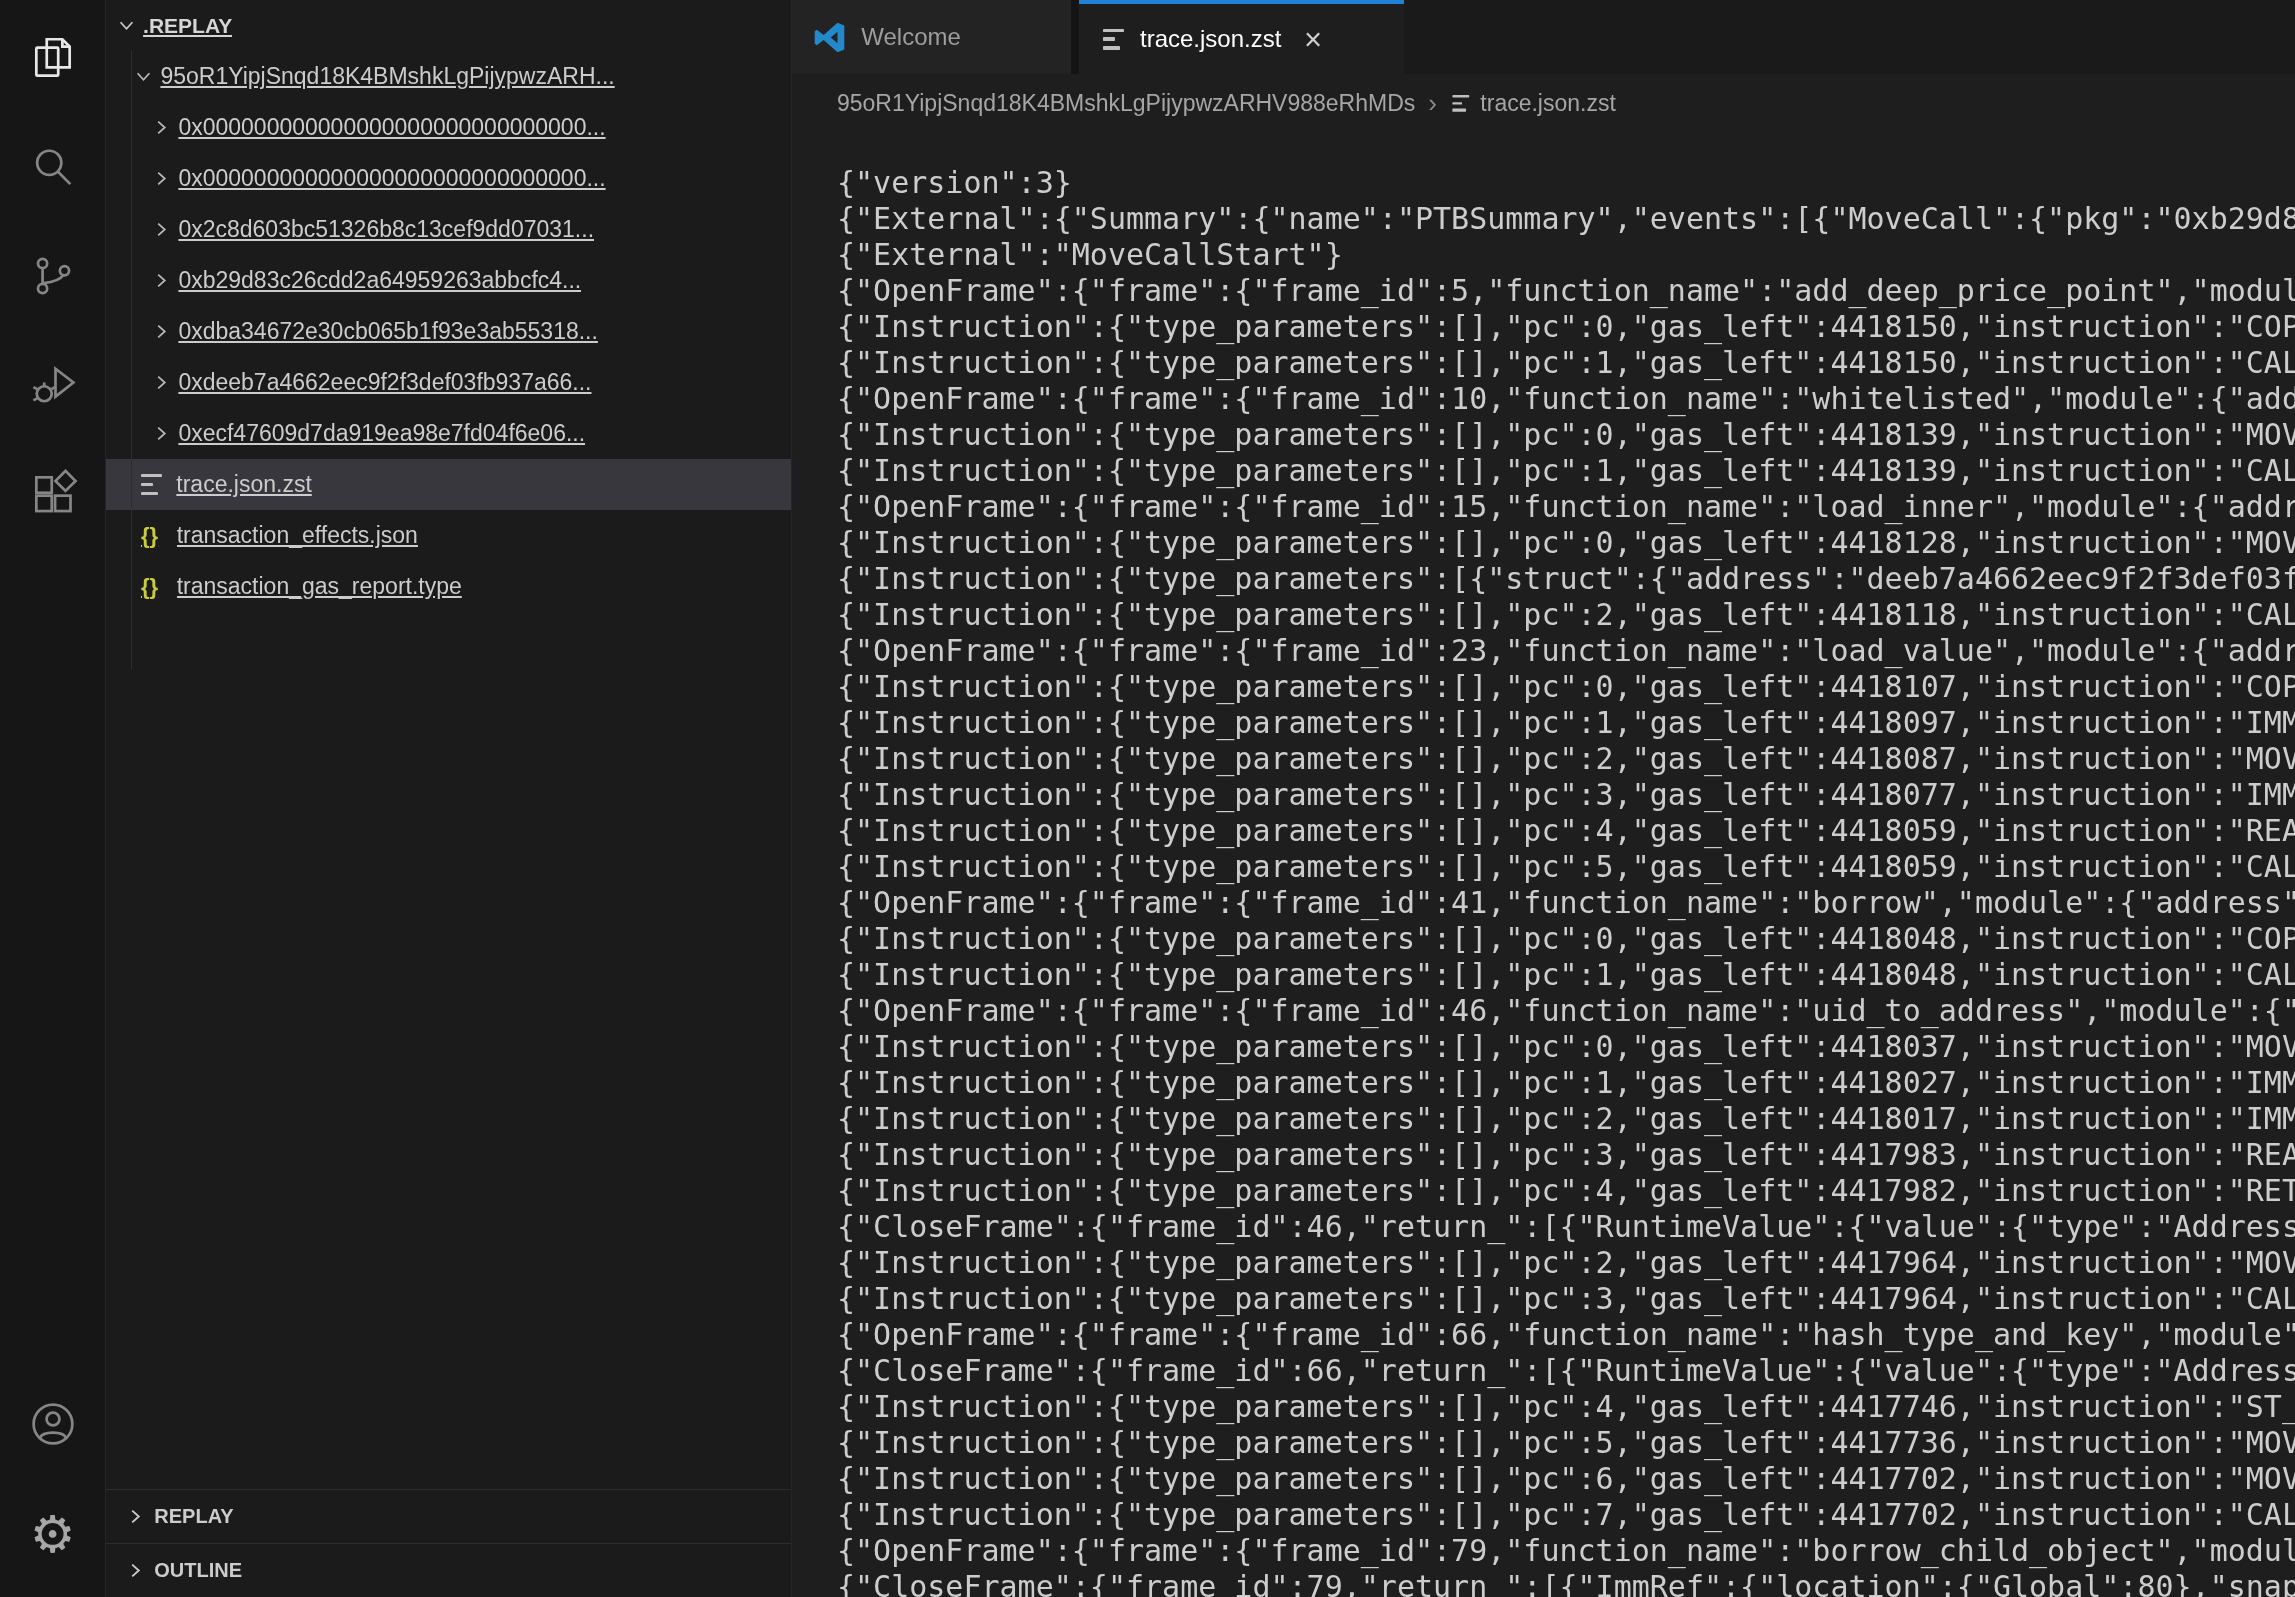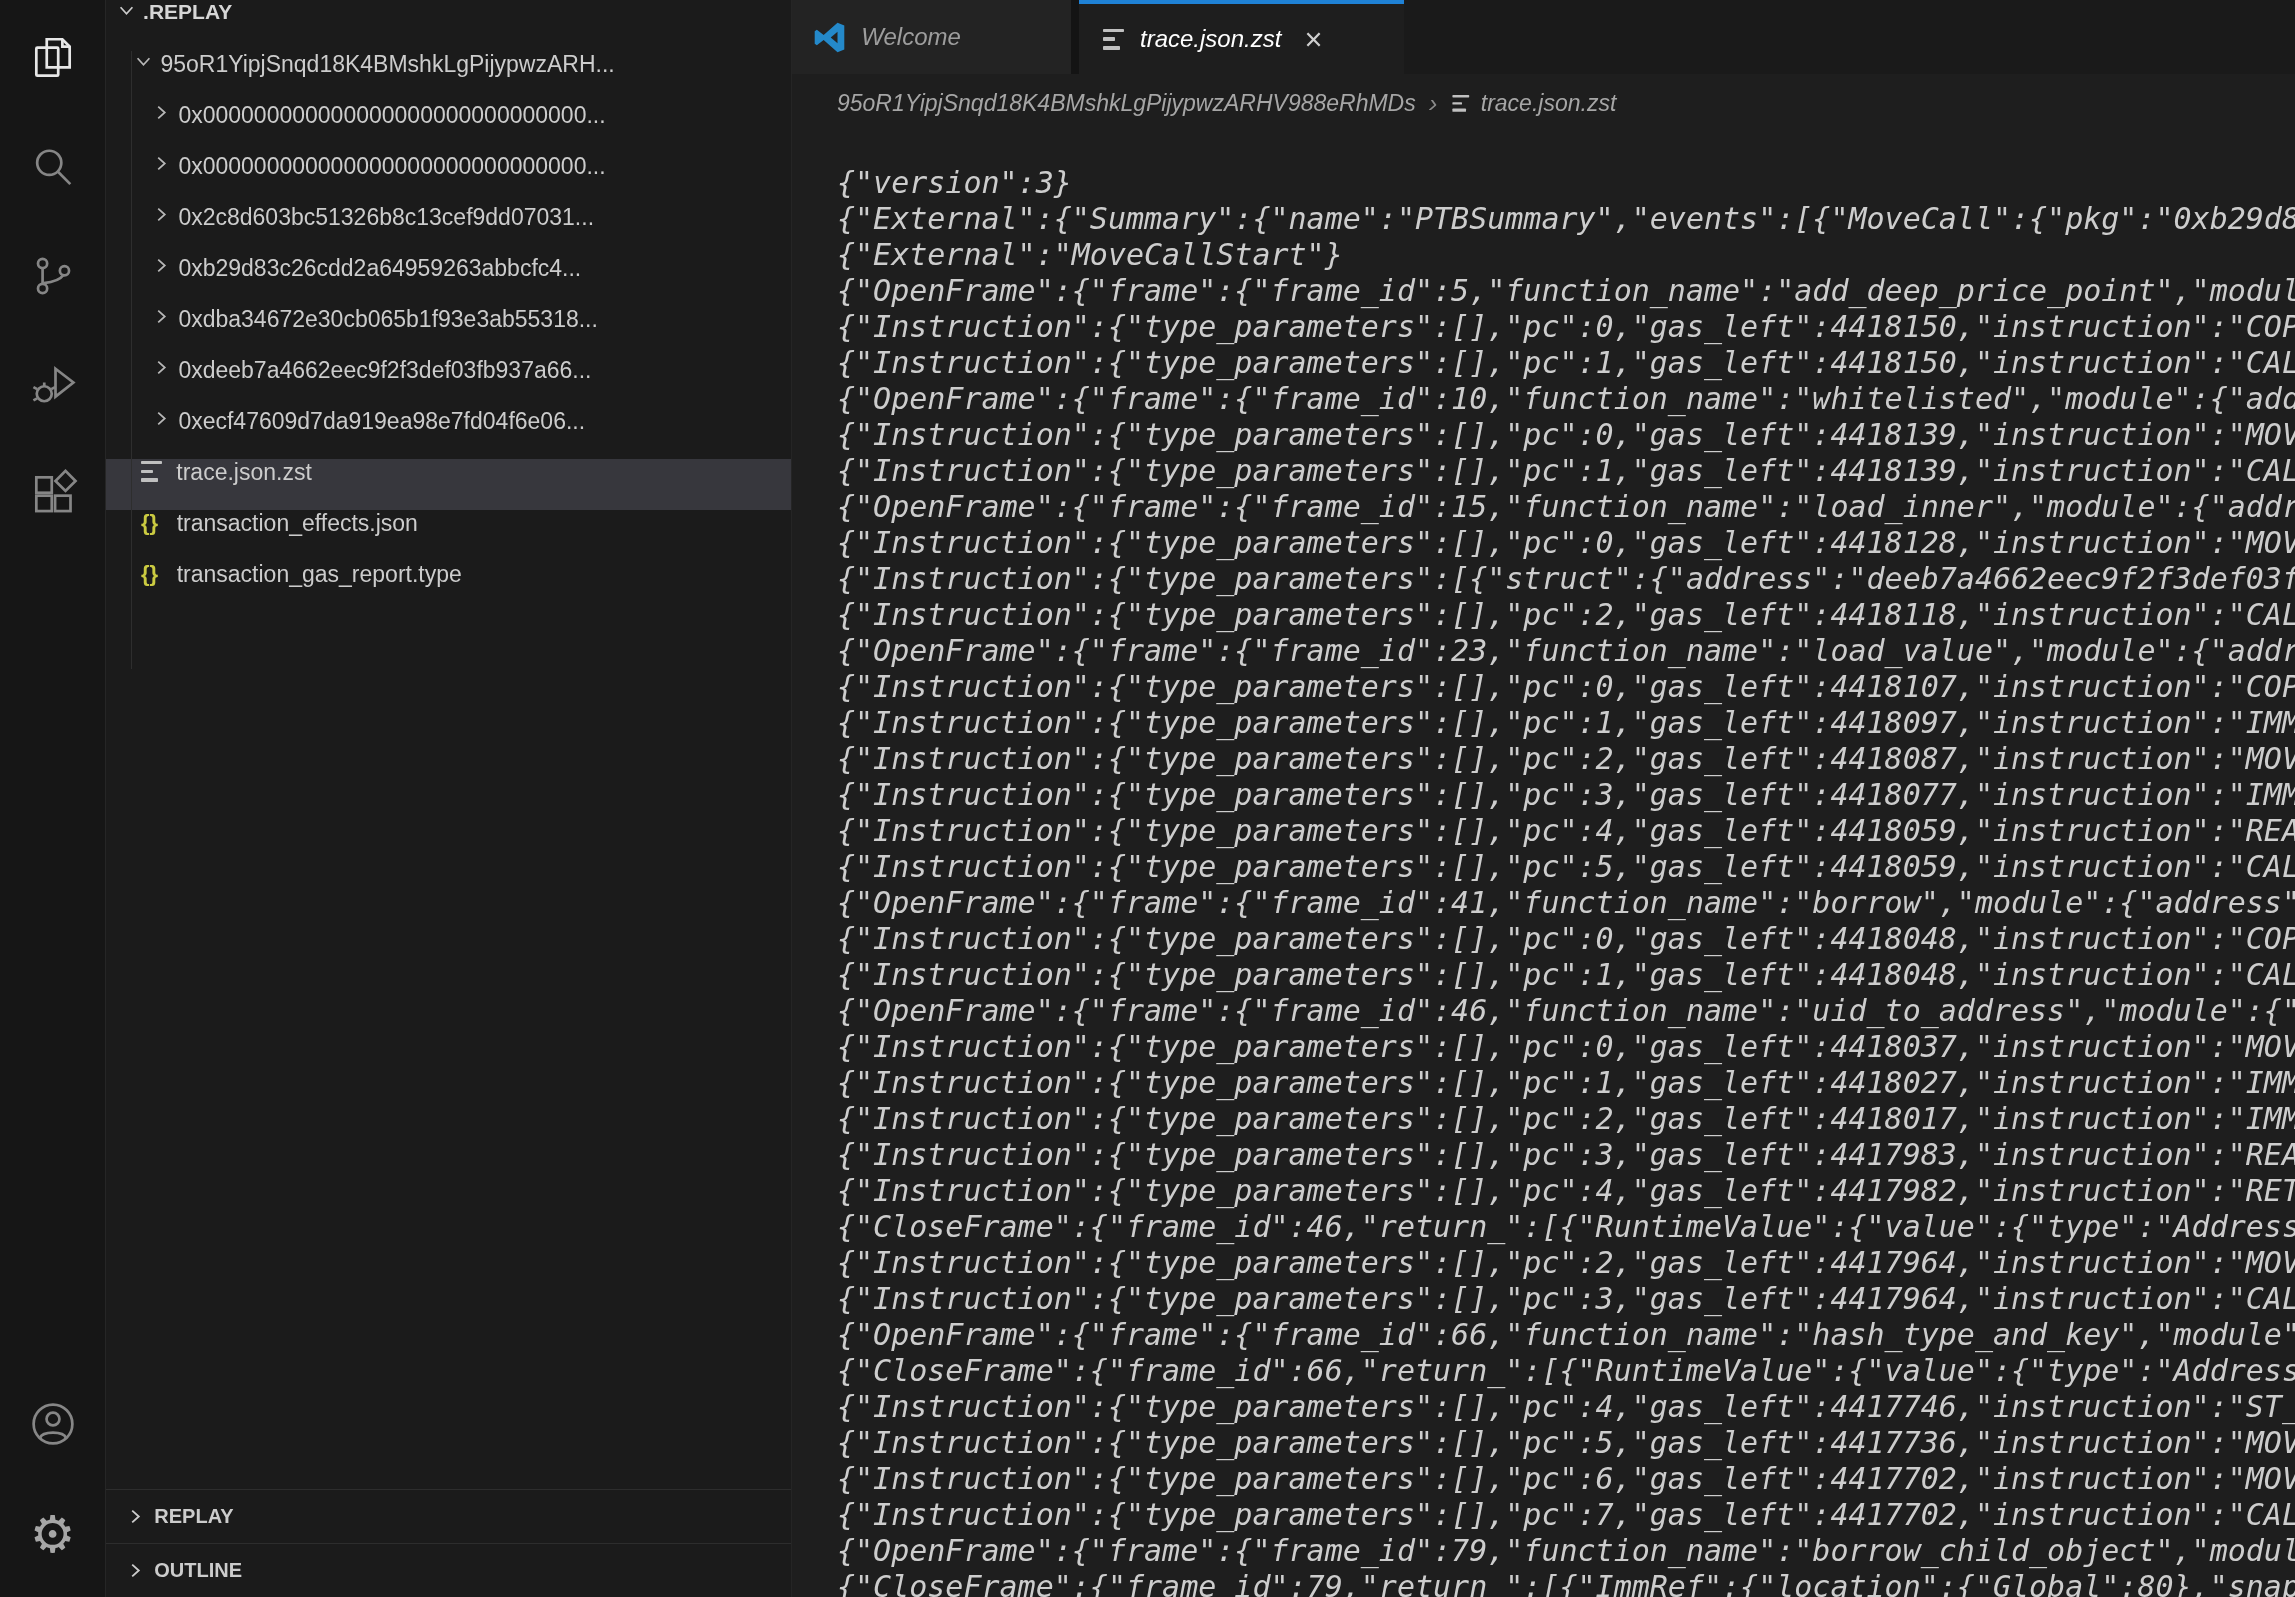".REPLAY" .trow { align-items: flex-start -> center; text-decoration: none -> underline }
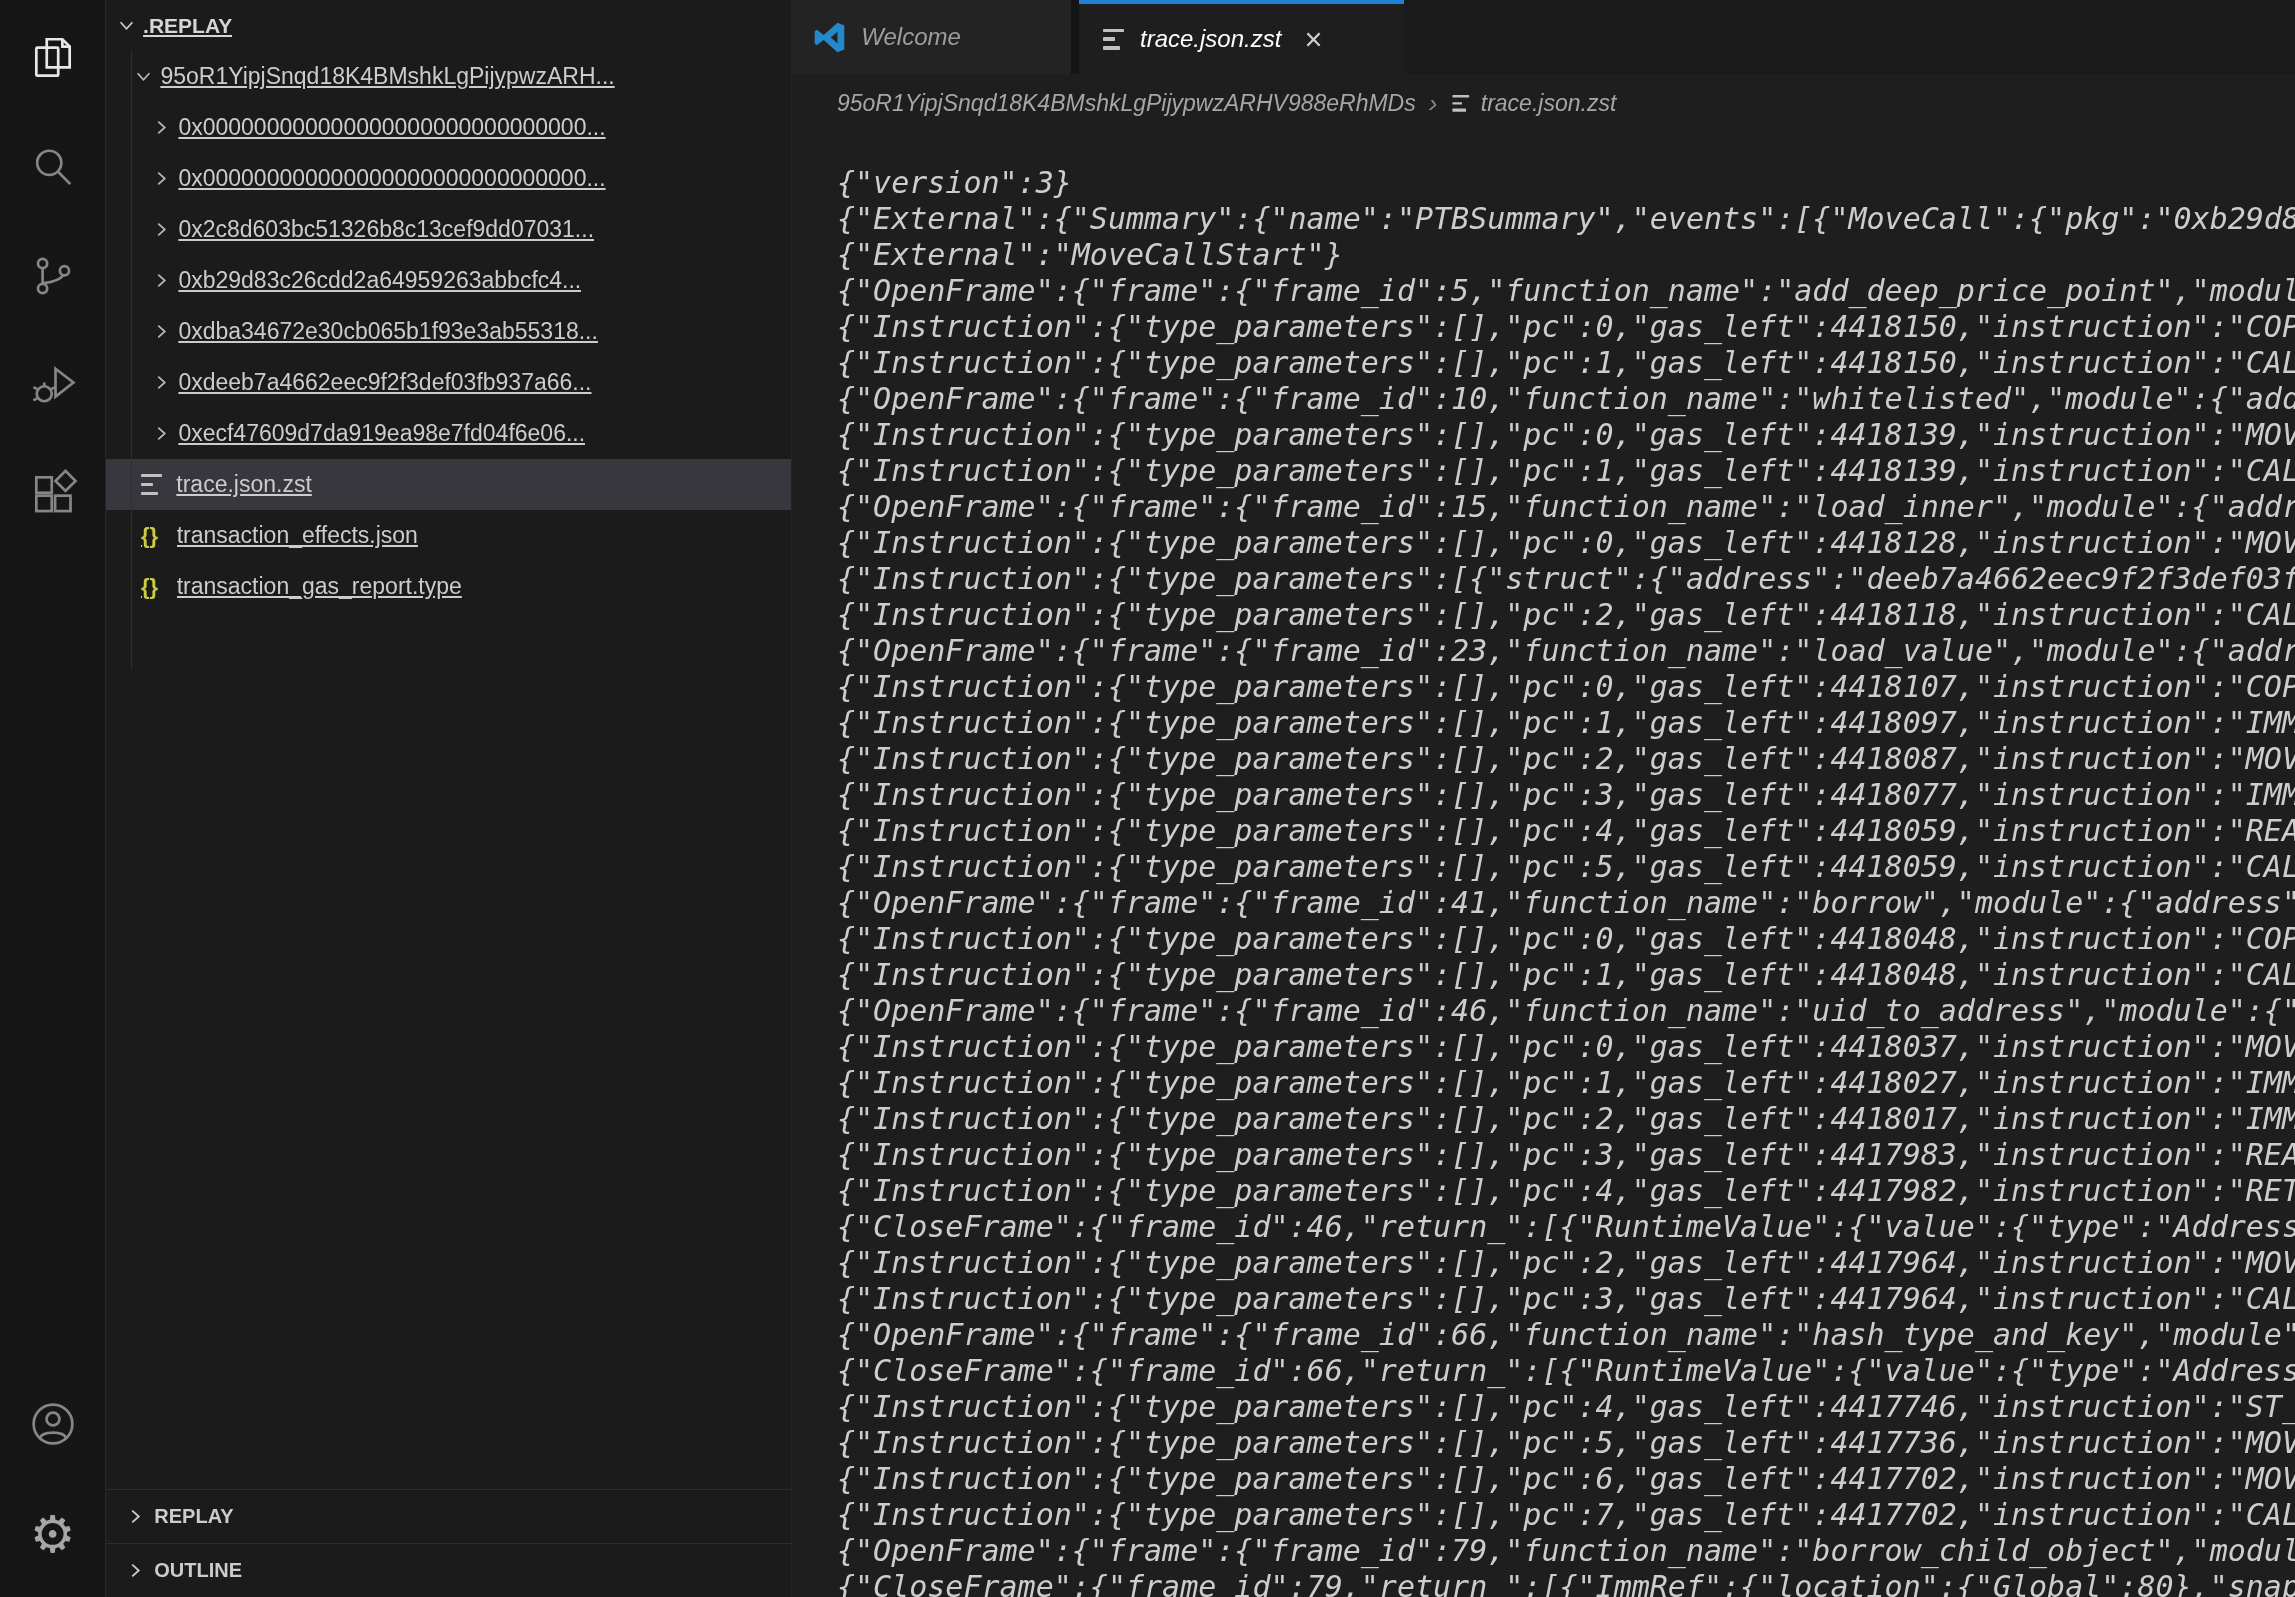"Welcome" .editor { font-style: italic -> none }
